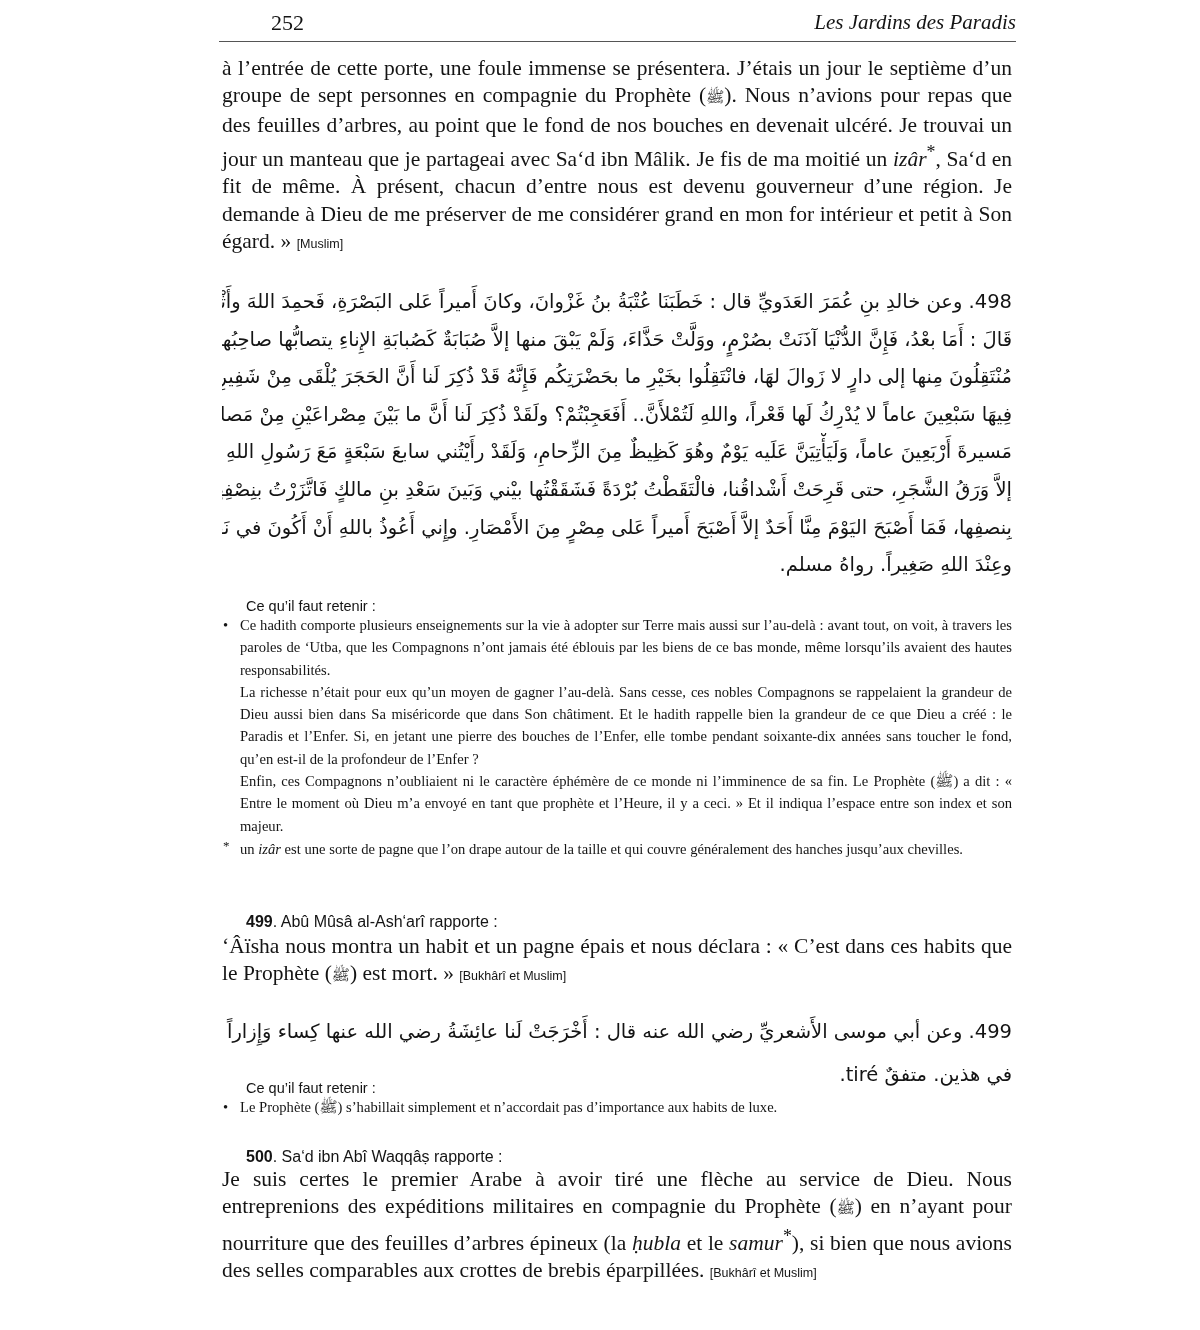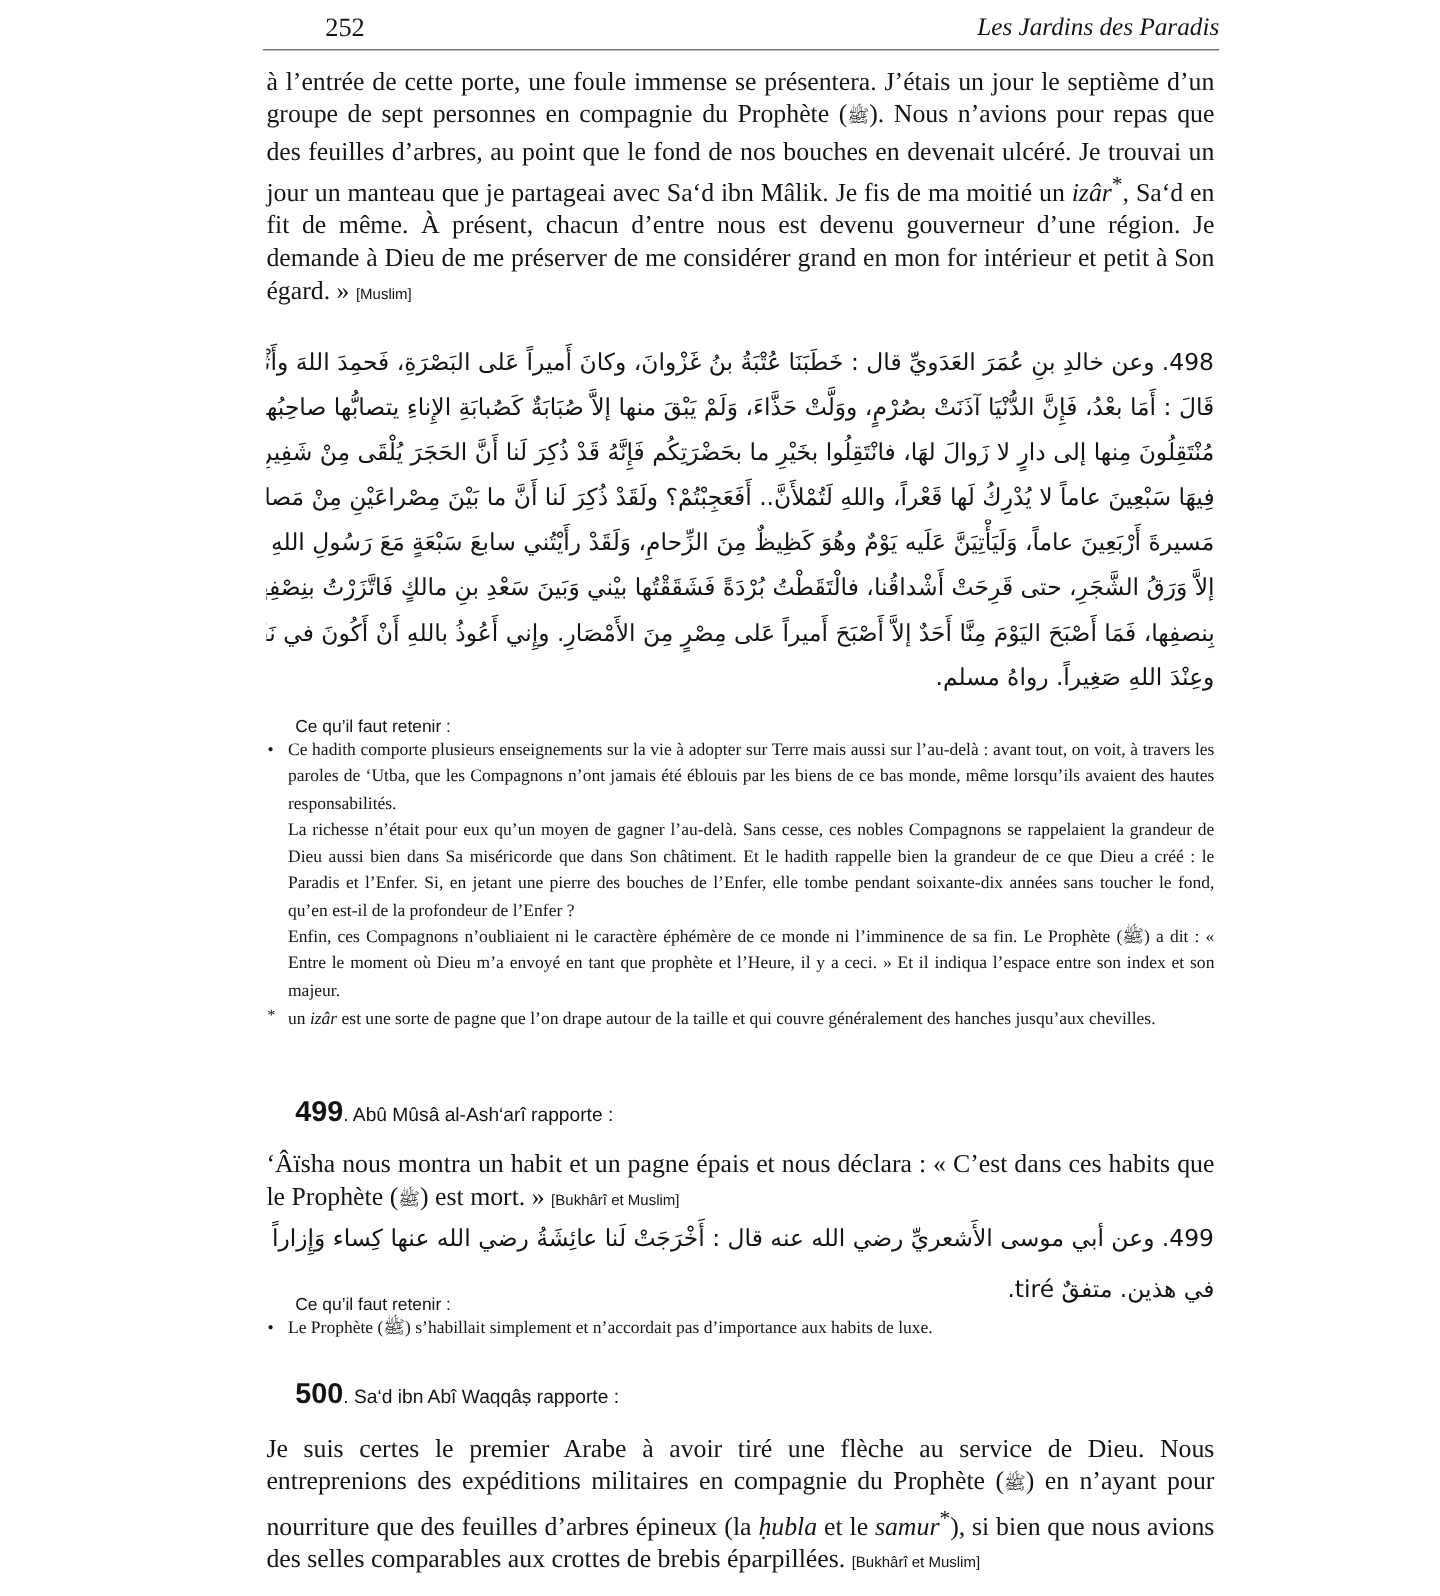"499" .hadith-num { font-size: 24px -> 16px }
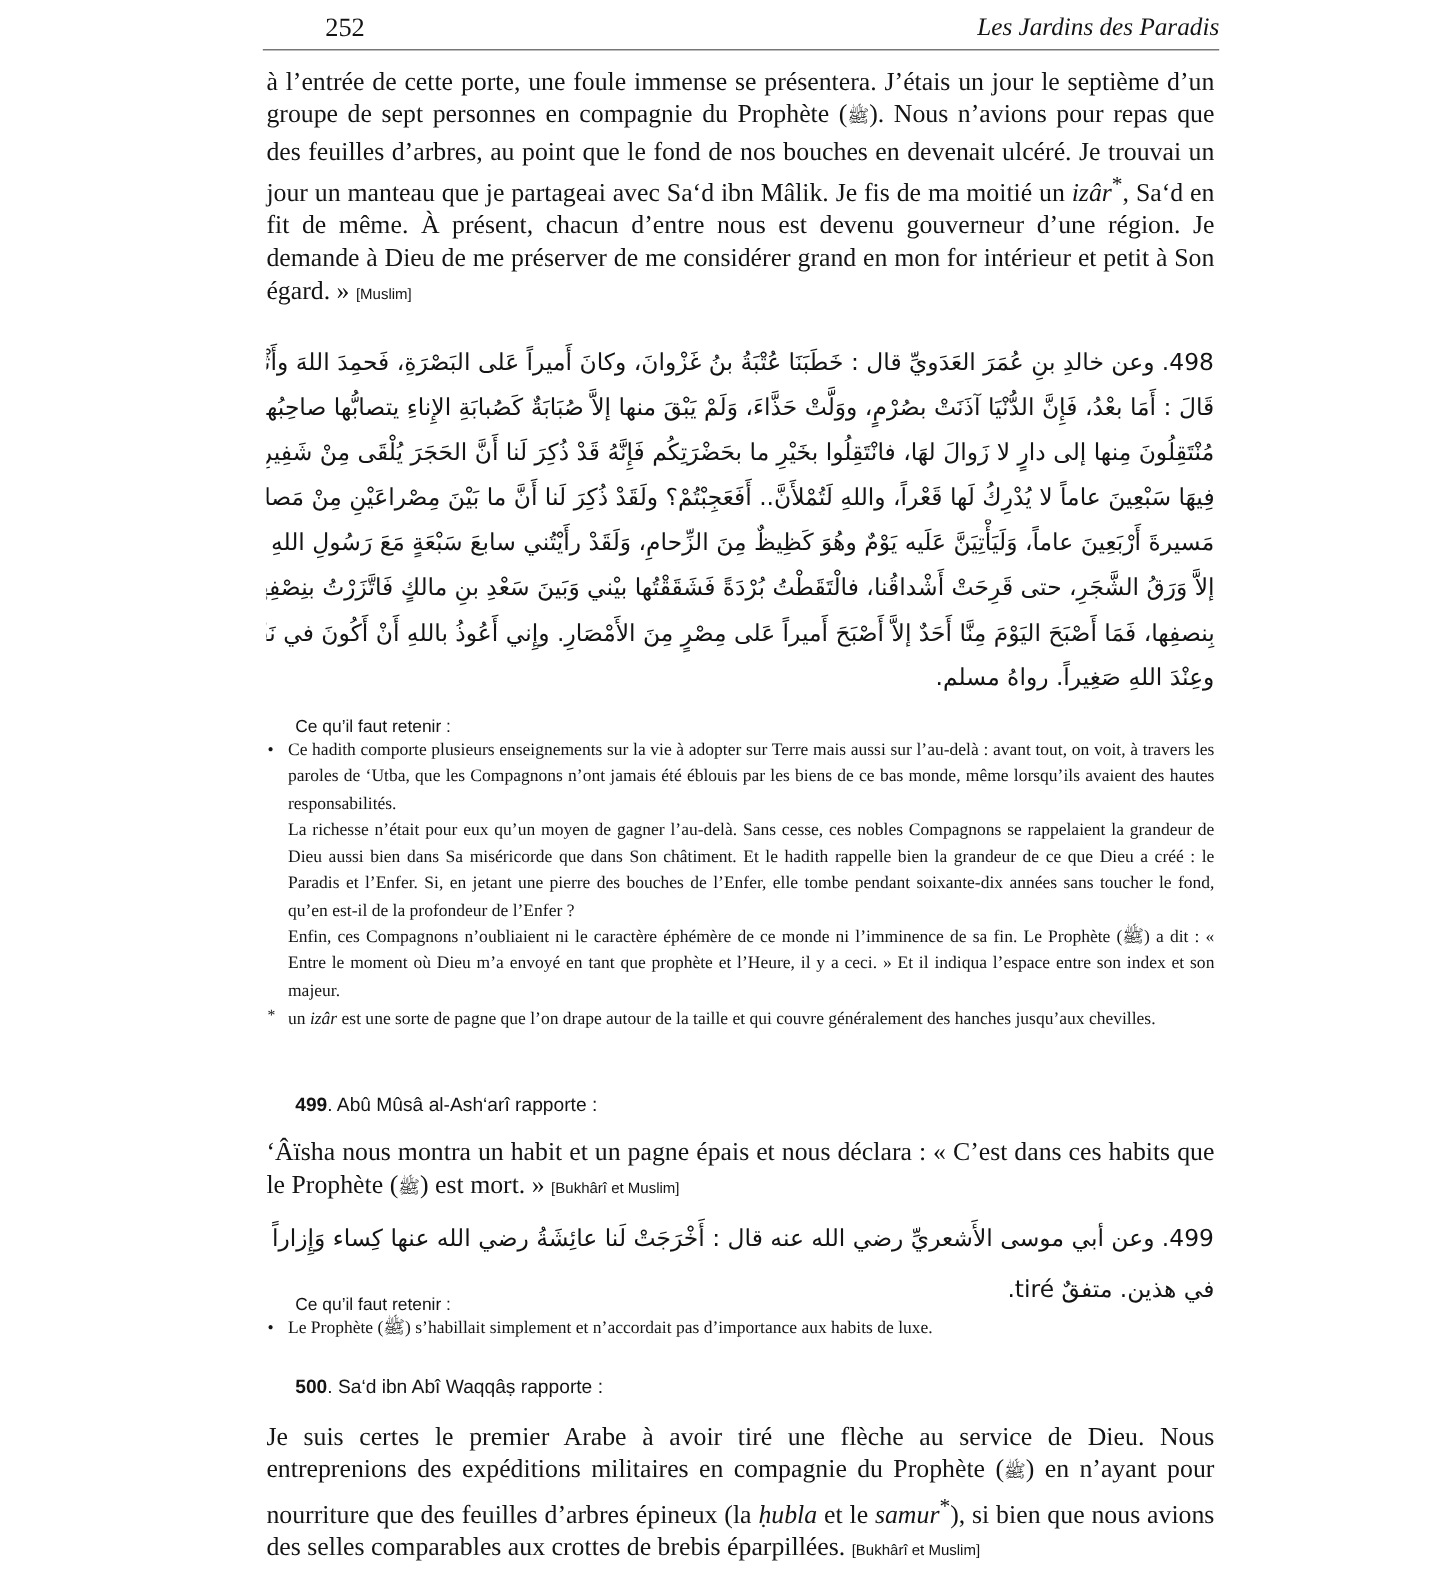"‘Âïsha nous montra un habit" .h499 .body-text { margin-top: 16px -> 2px }
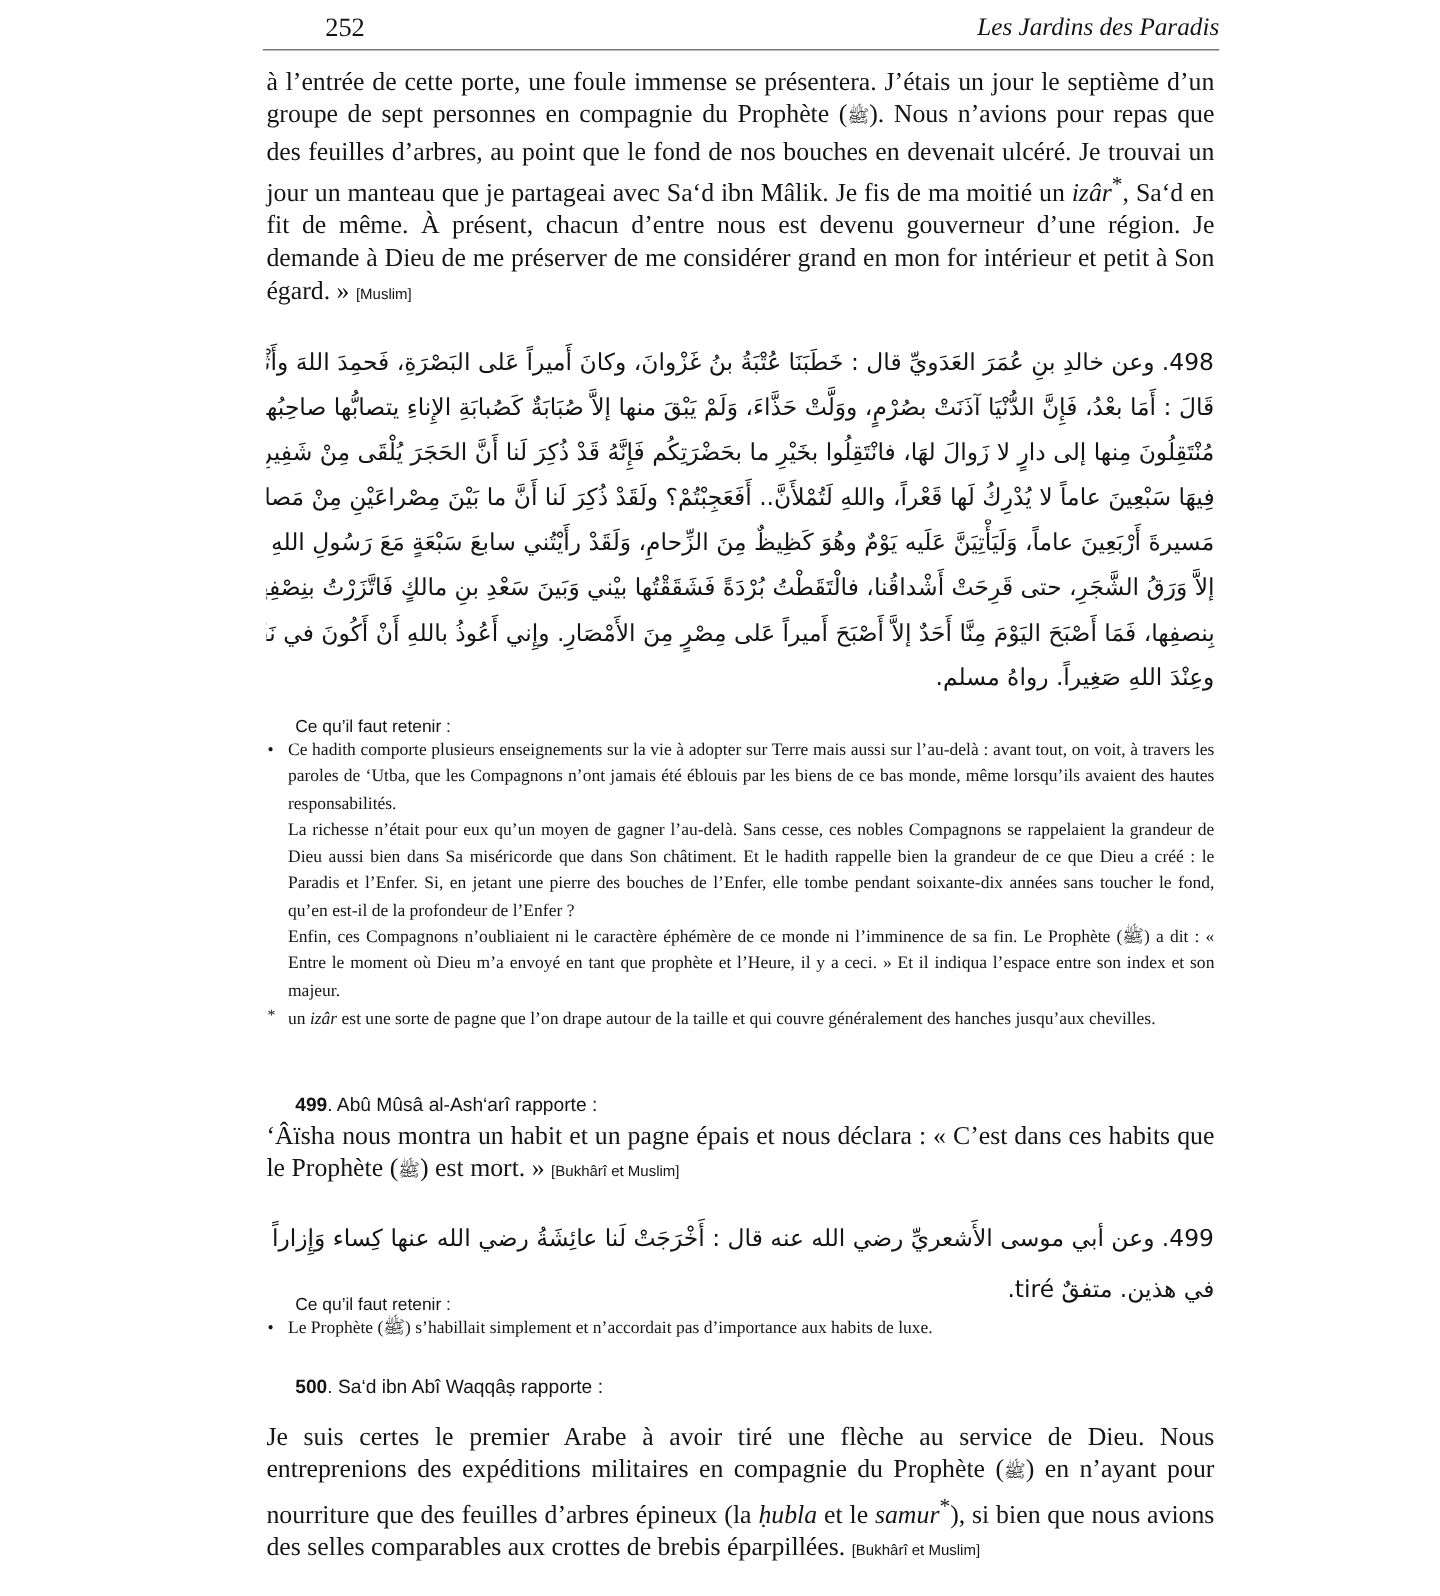"Je suis certes le premier" .h500 .body-text { margin-top: 18px -> 0 }
